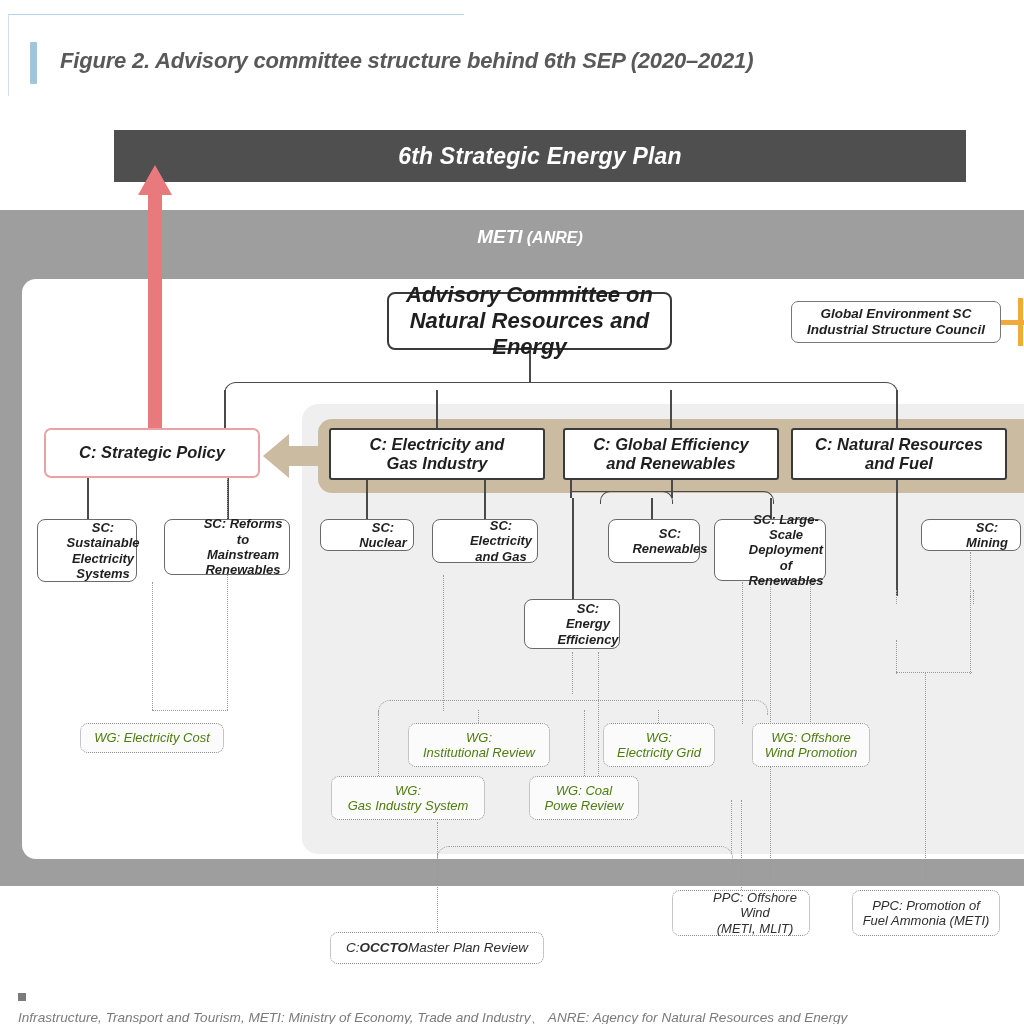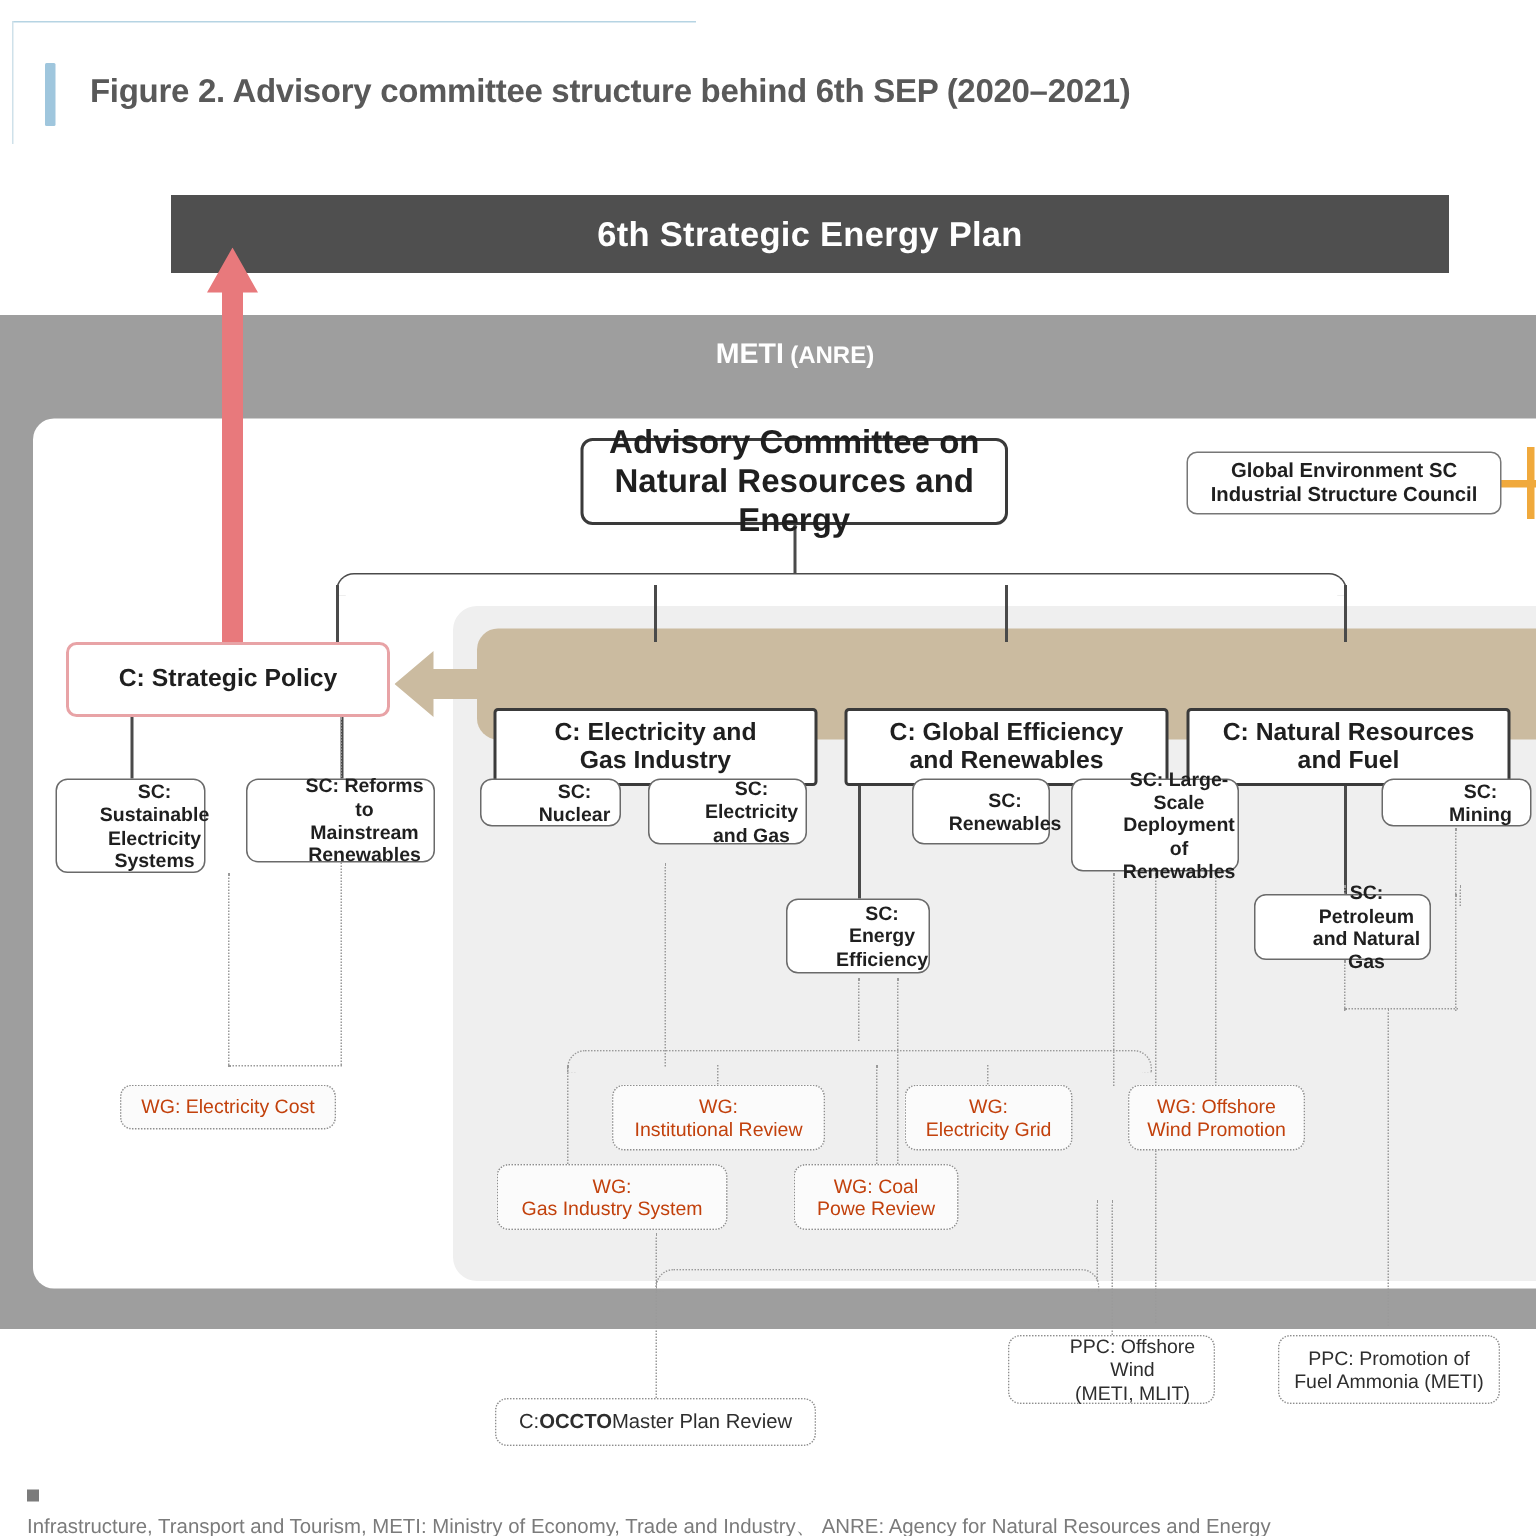"Figure 2. Advisory committee structure" #root { font-style: none -> italic }
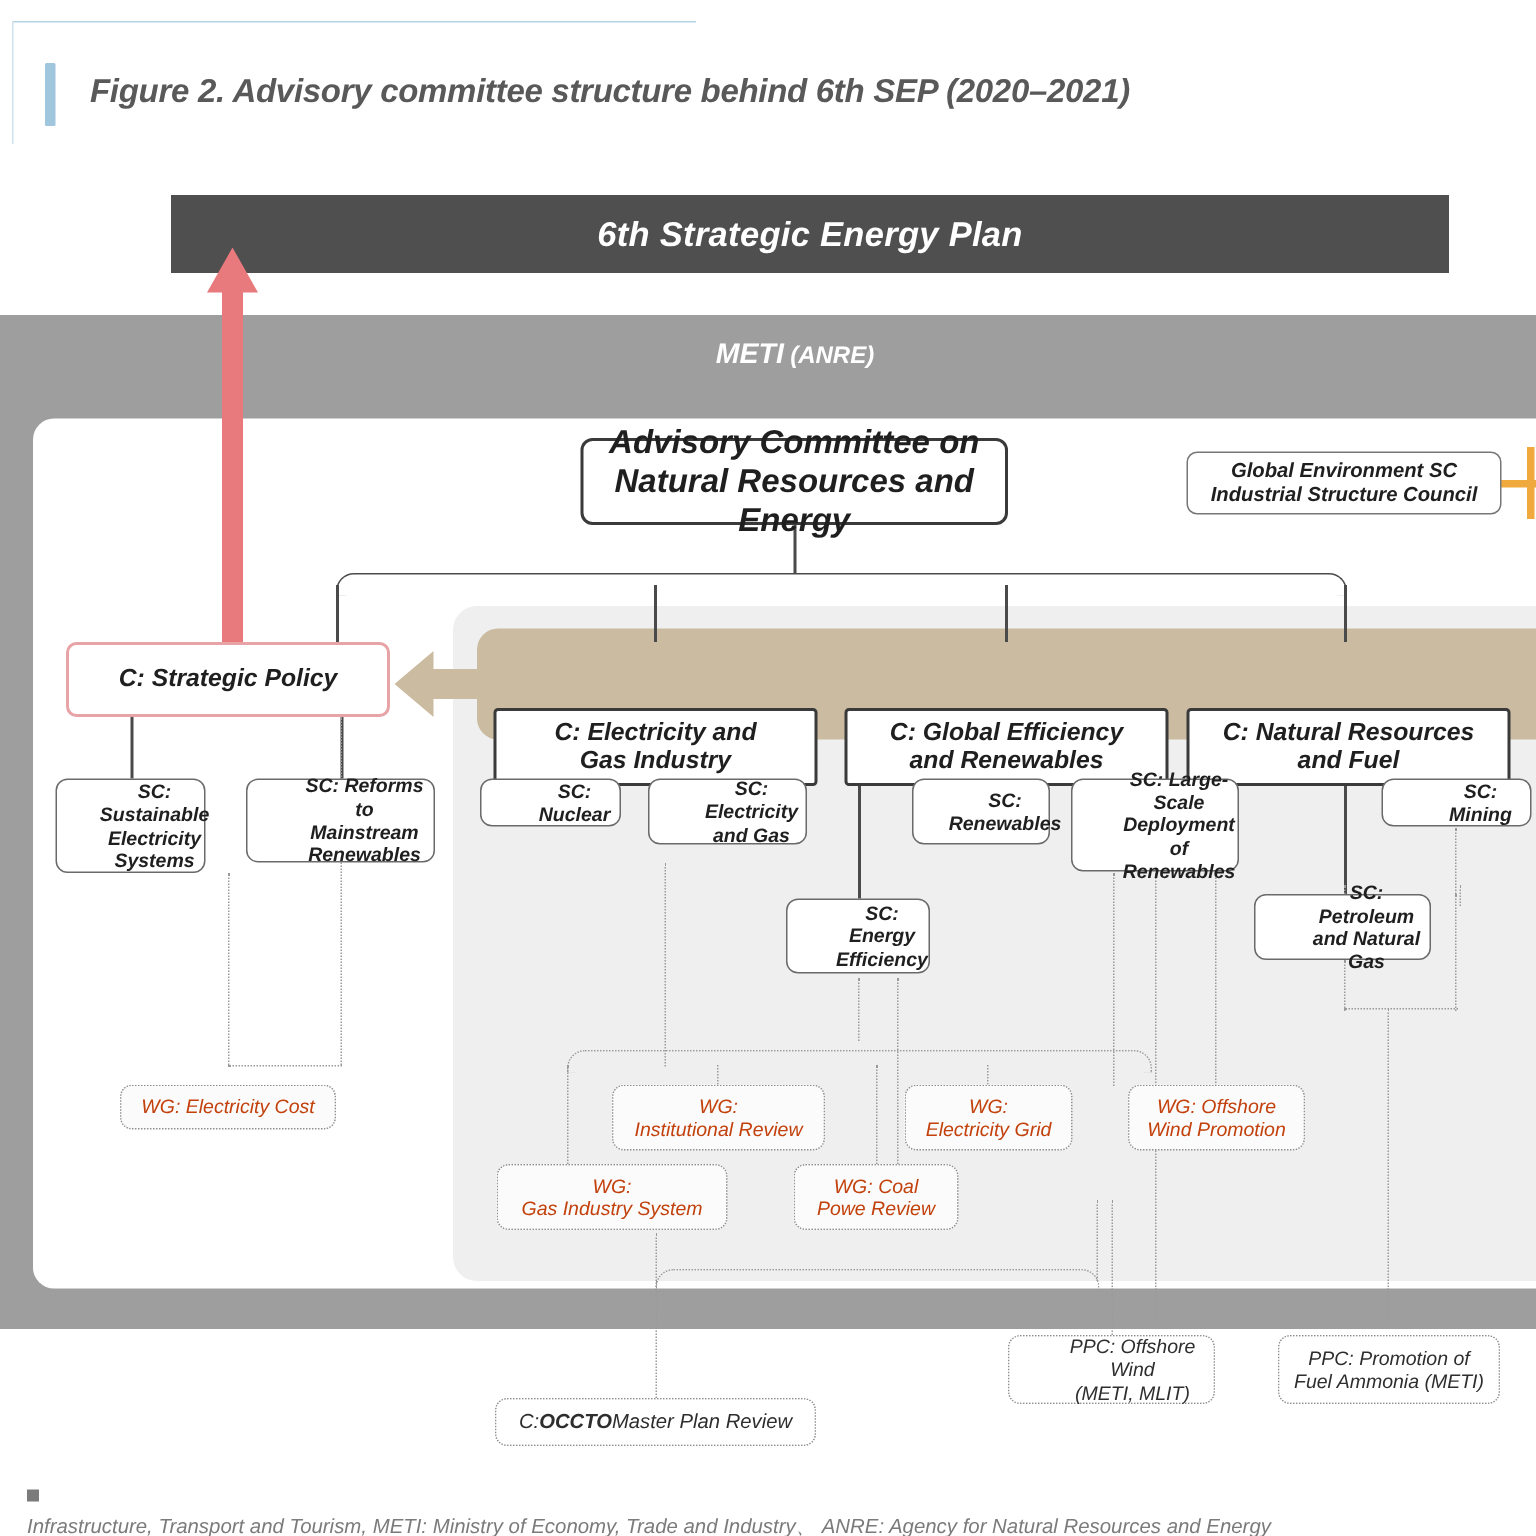"C: Electricity and" .n-comm { margin-top: 44px -> none }
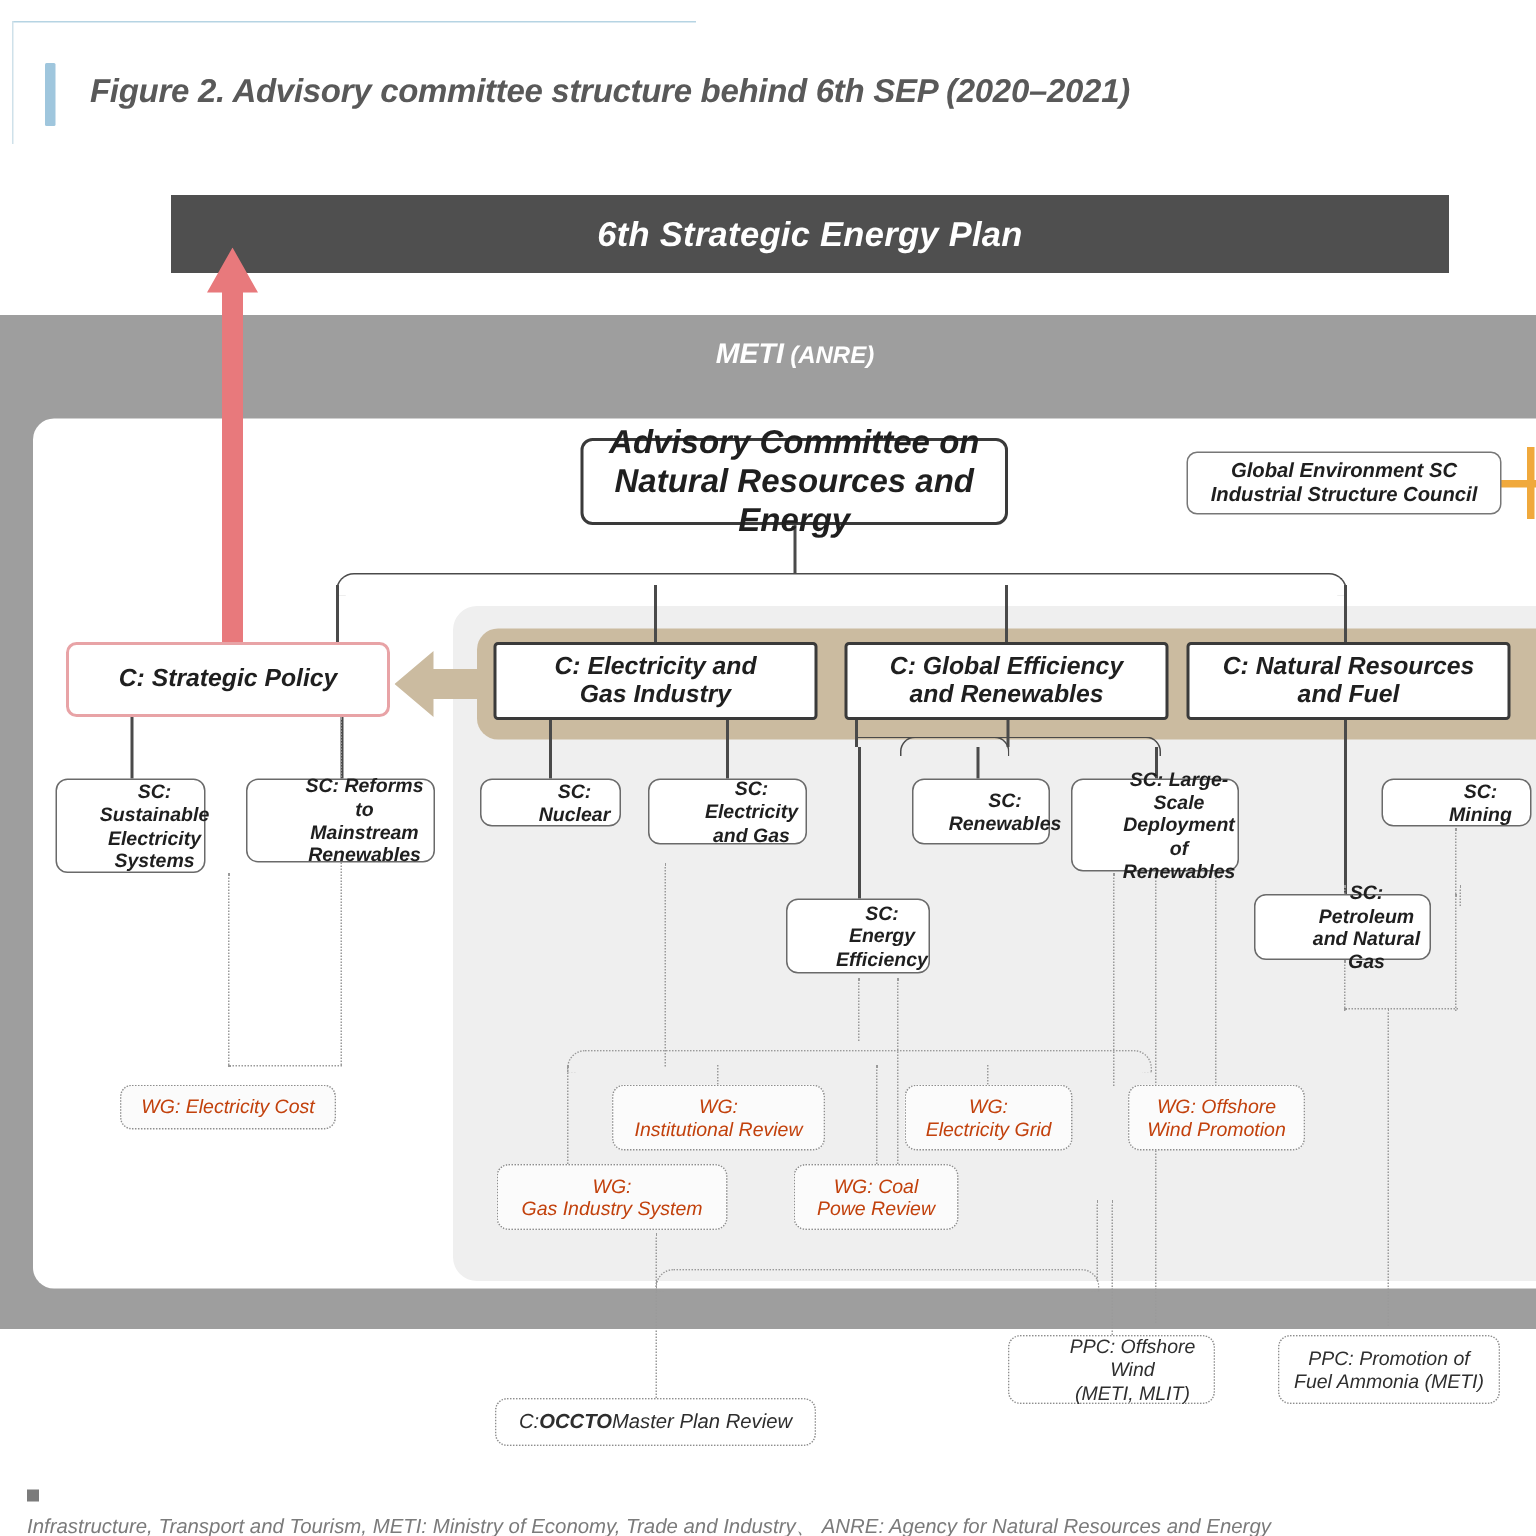"SC: Petroleum" div.node { html: <div> <span>SC: Petroleum and Natural Gas</span> </div> -> none }
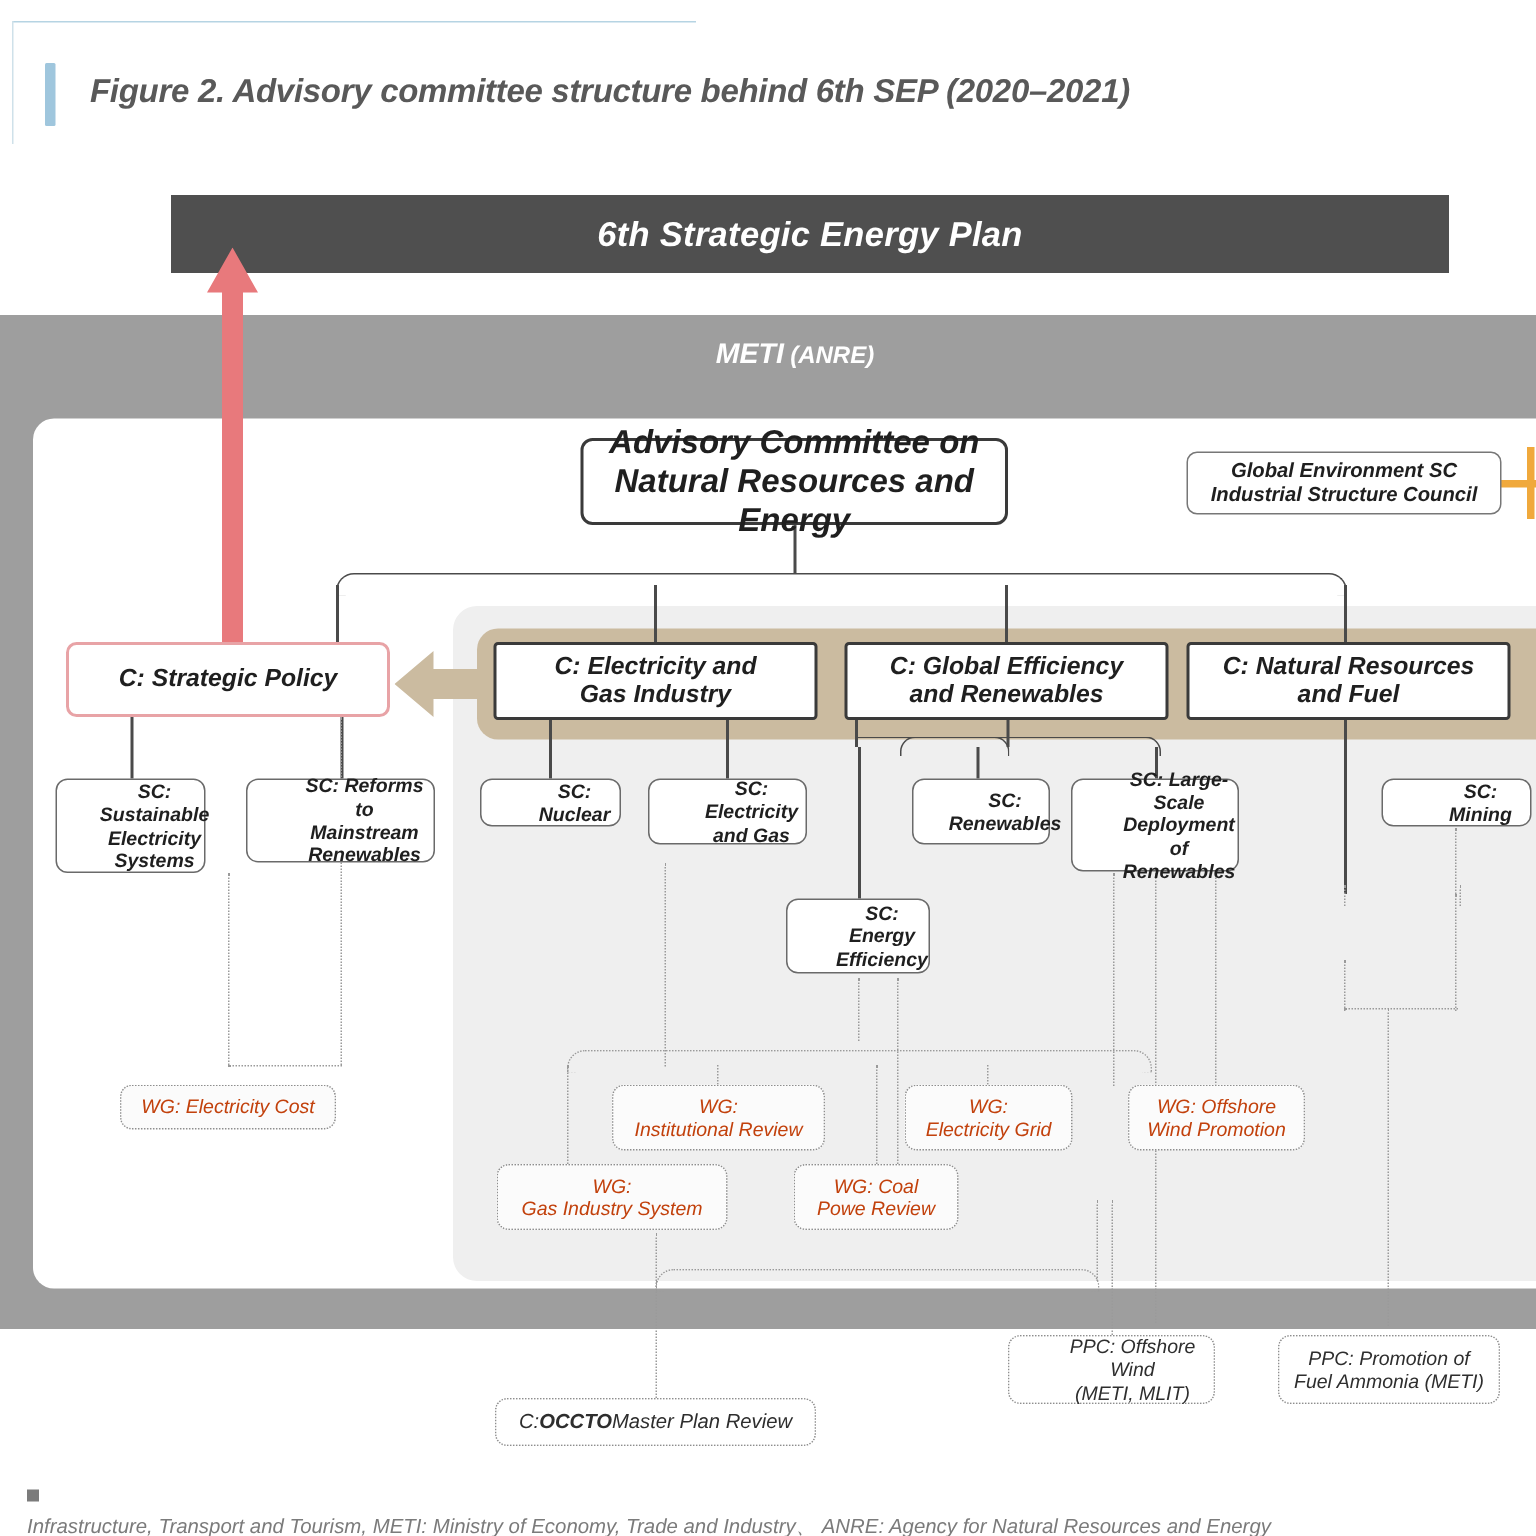"WG: Electricity Cost" .n-wg { color: #c2410c -> #4d7c0f }
